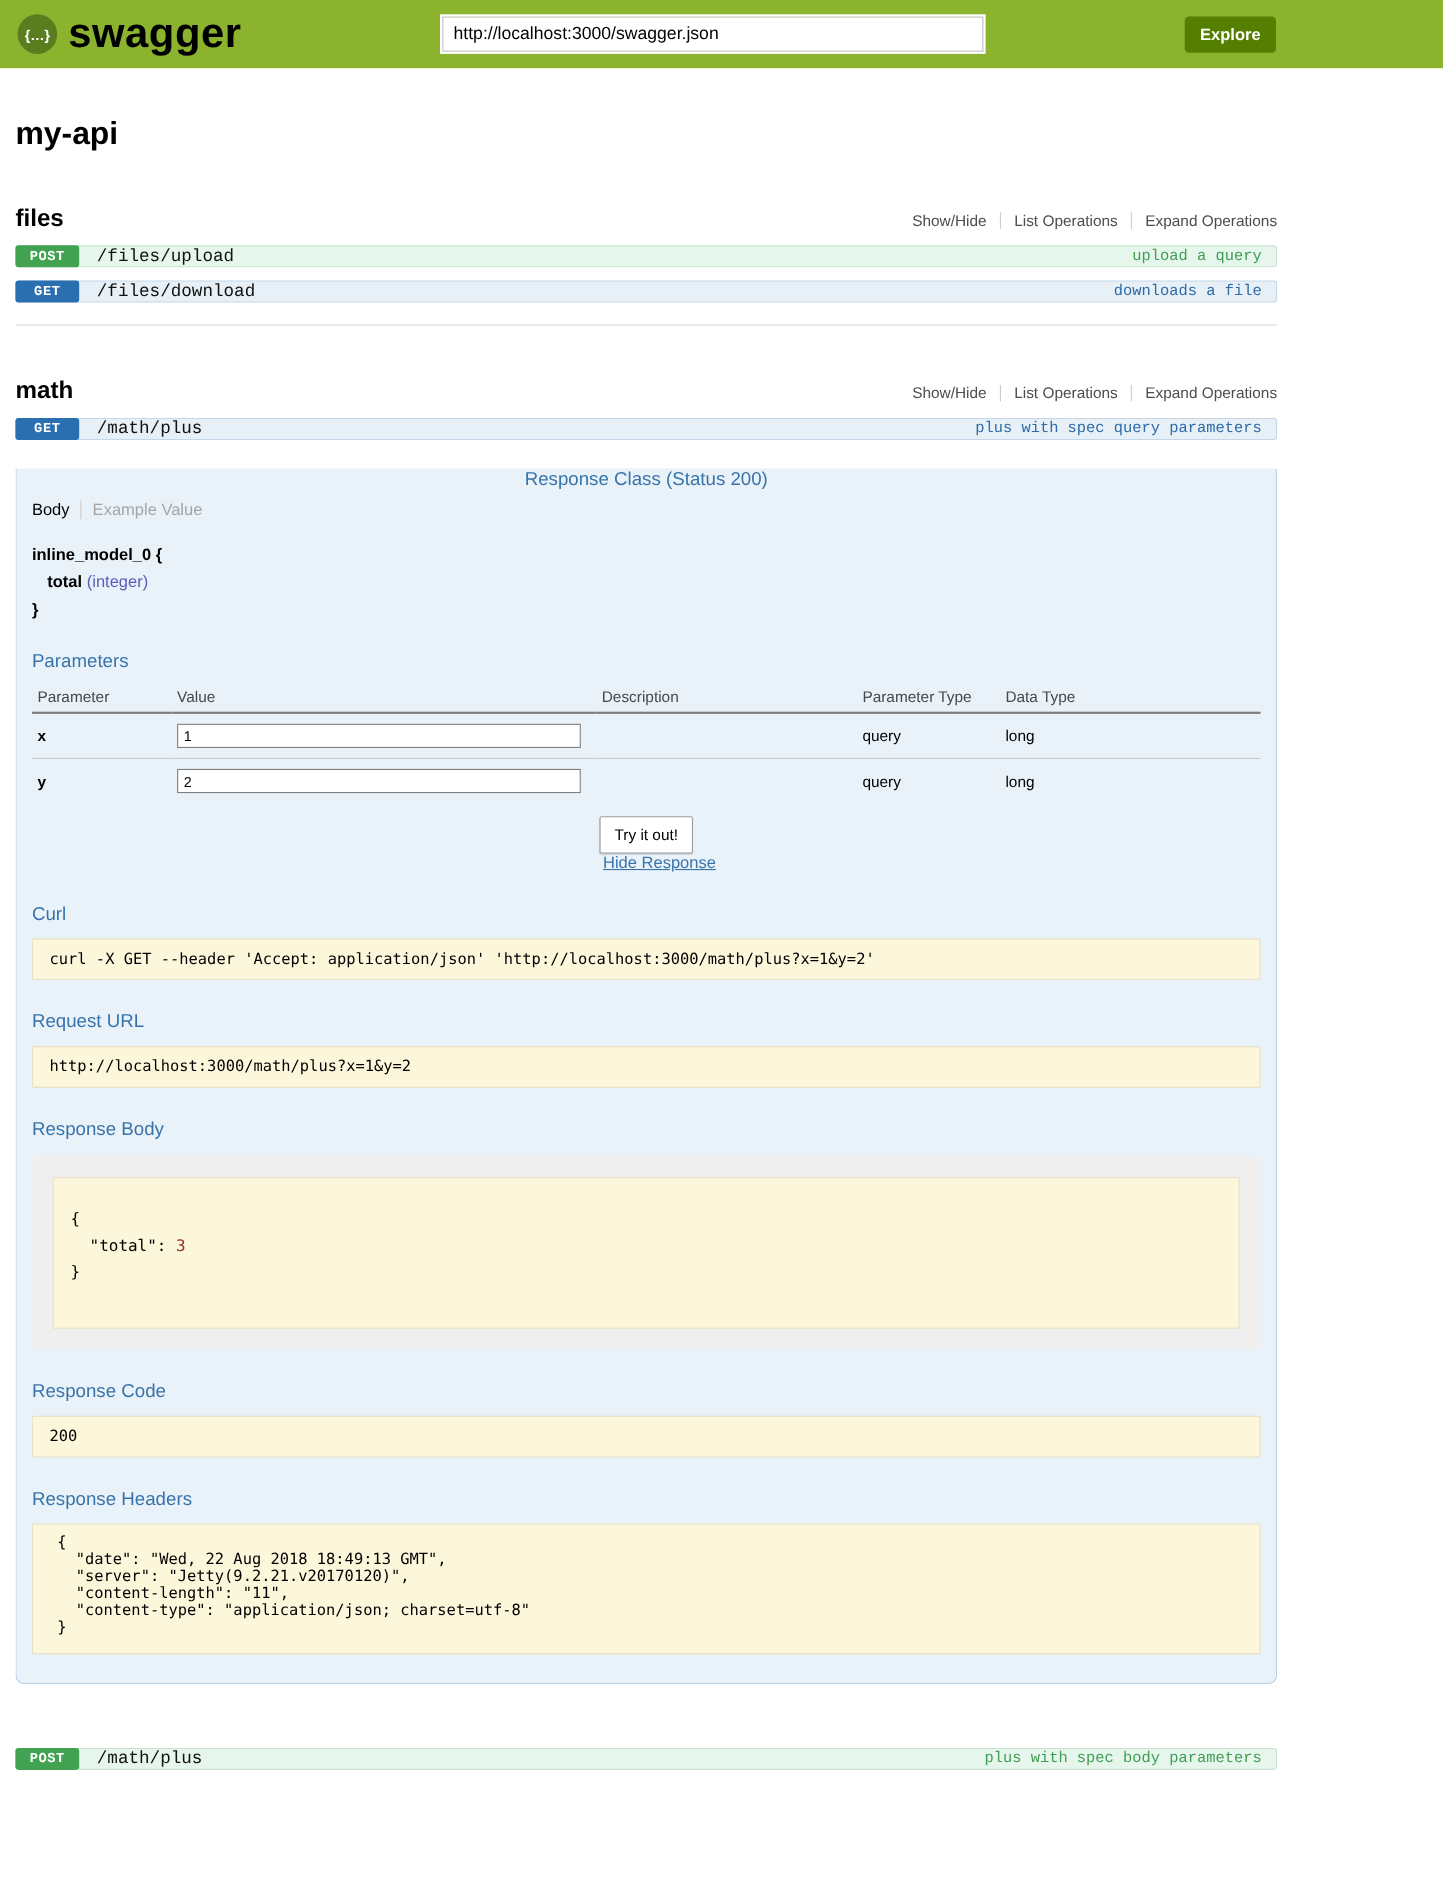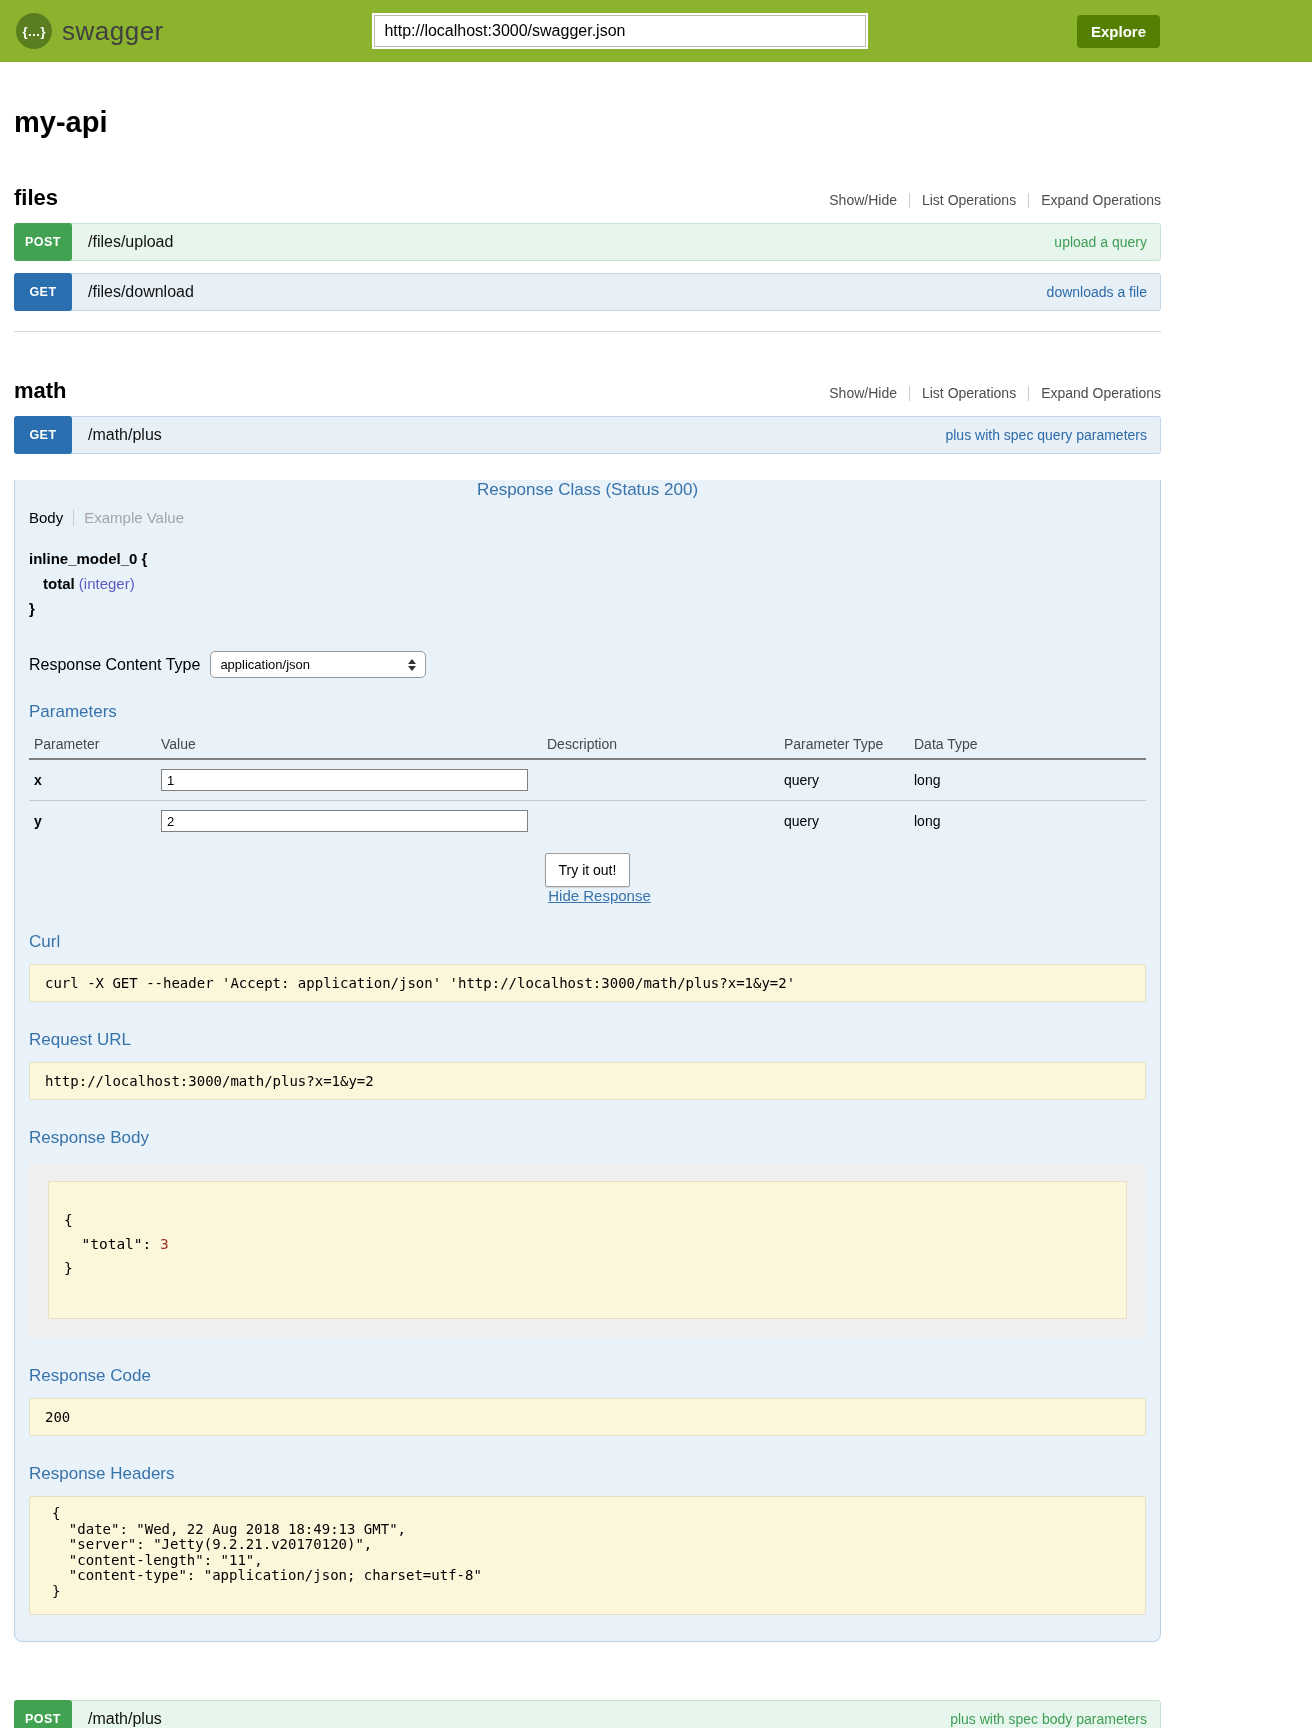"swagger" .logo-text { color: #404040 -> #000000; font-size: 26px -> 38px; font-weight: normal -> bold }
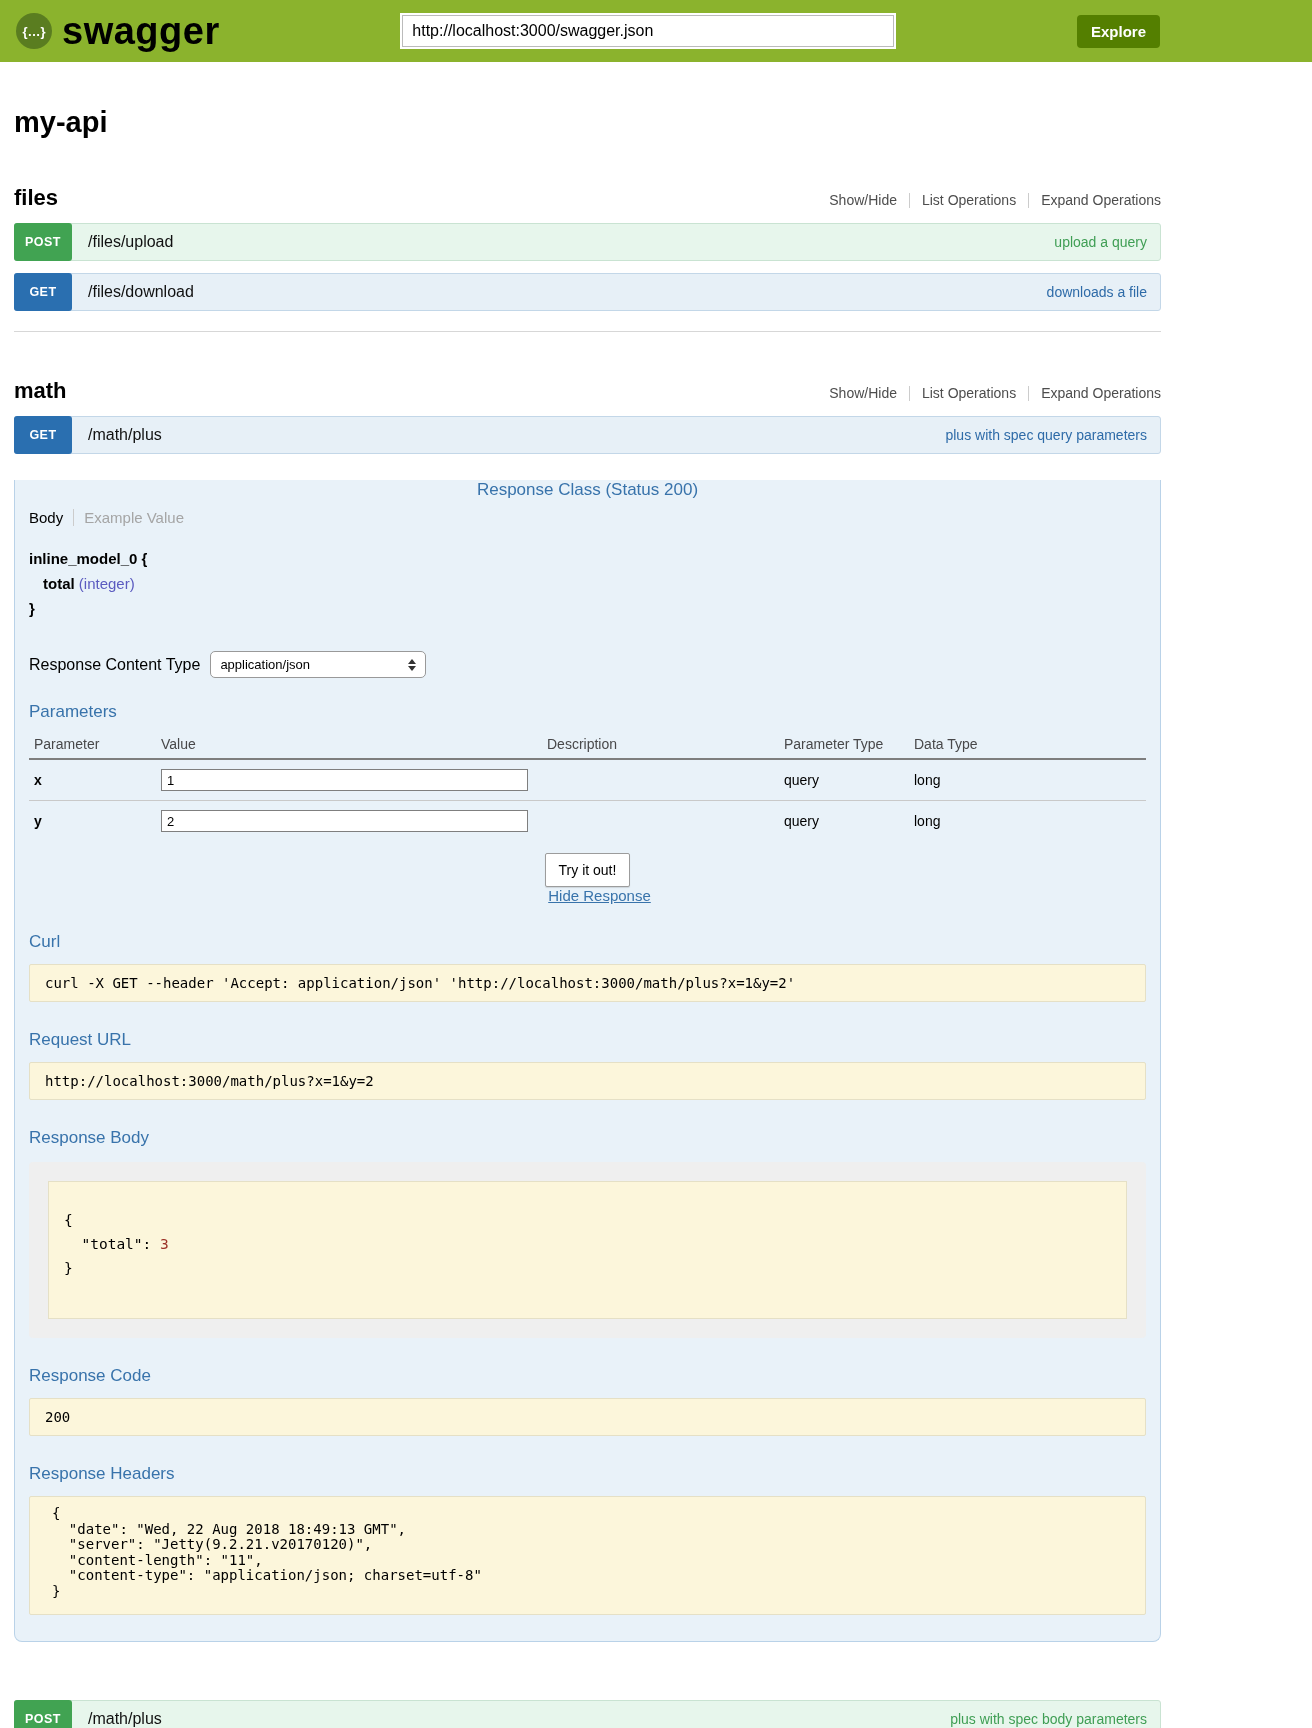"POST" .op-row { font-family: none -> Liberation Mono, monospace; height: 38px -> 20px }
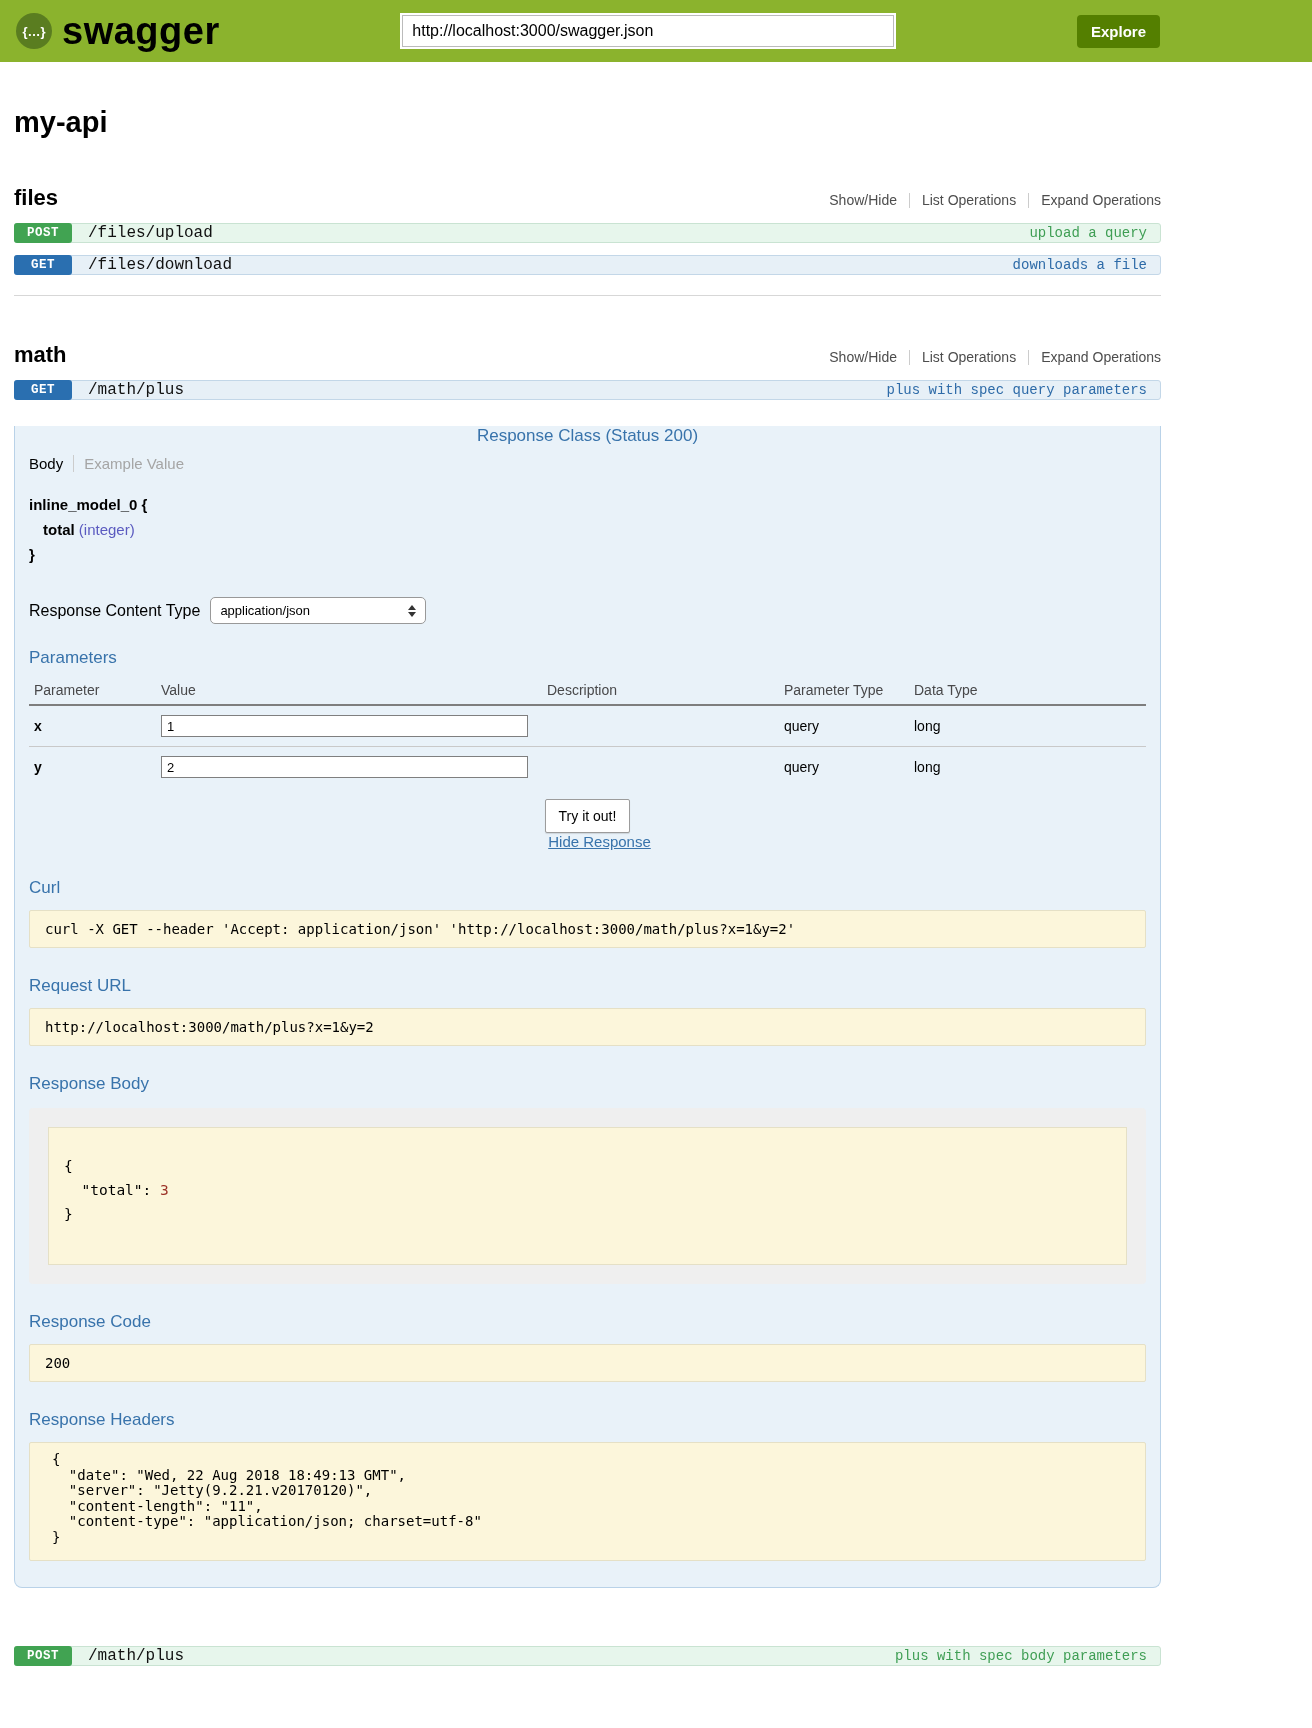"Response Content Type" div.rct-row { html: <div> <span>Response Content Type</span> <span> <span>application/json</span> <span> <span></span> <span></span> </span> </span> </div> -> none }
